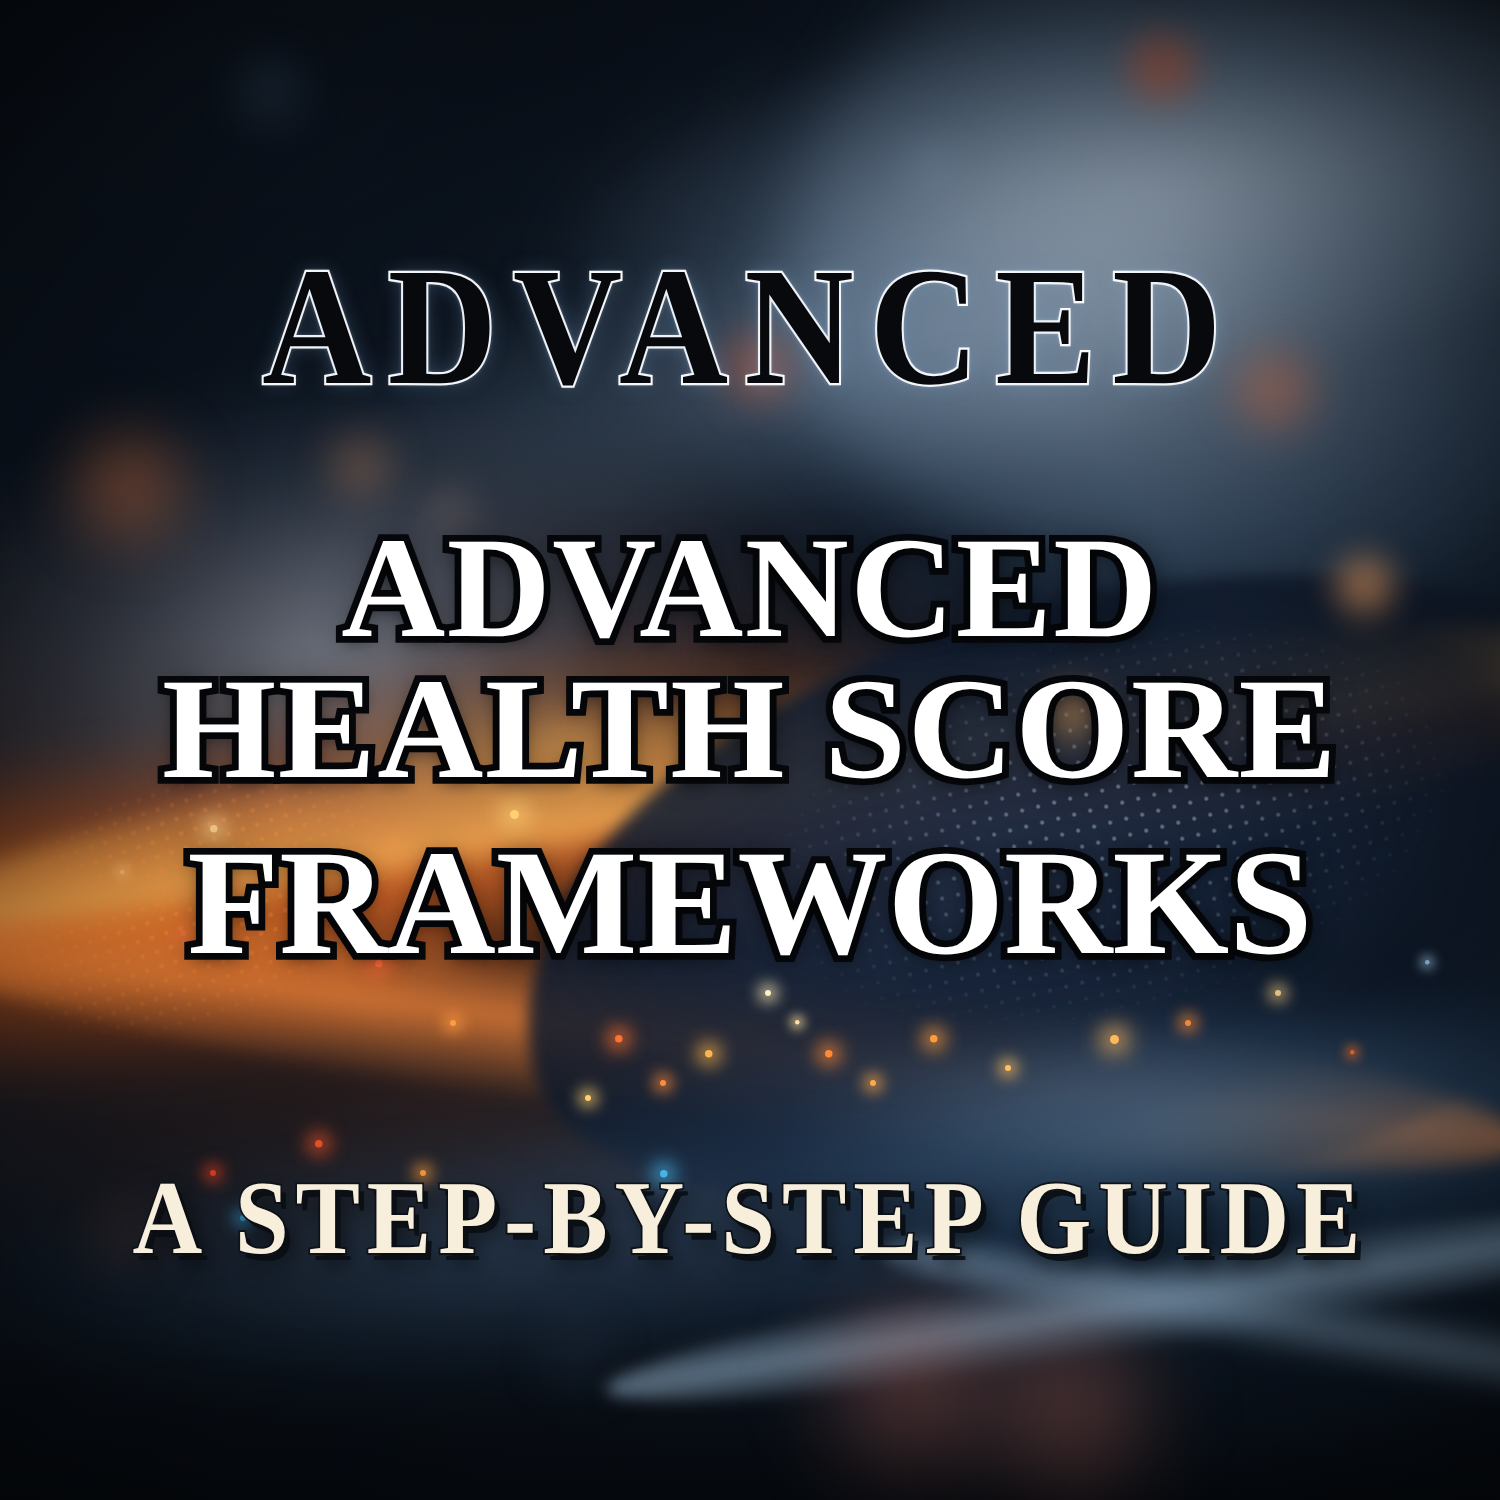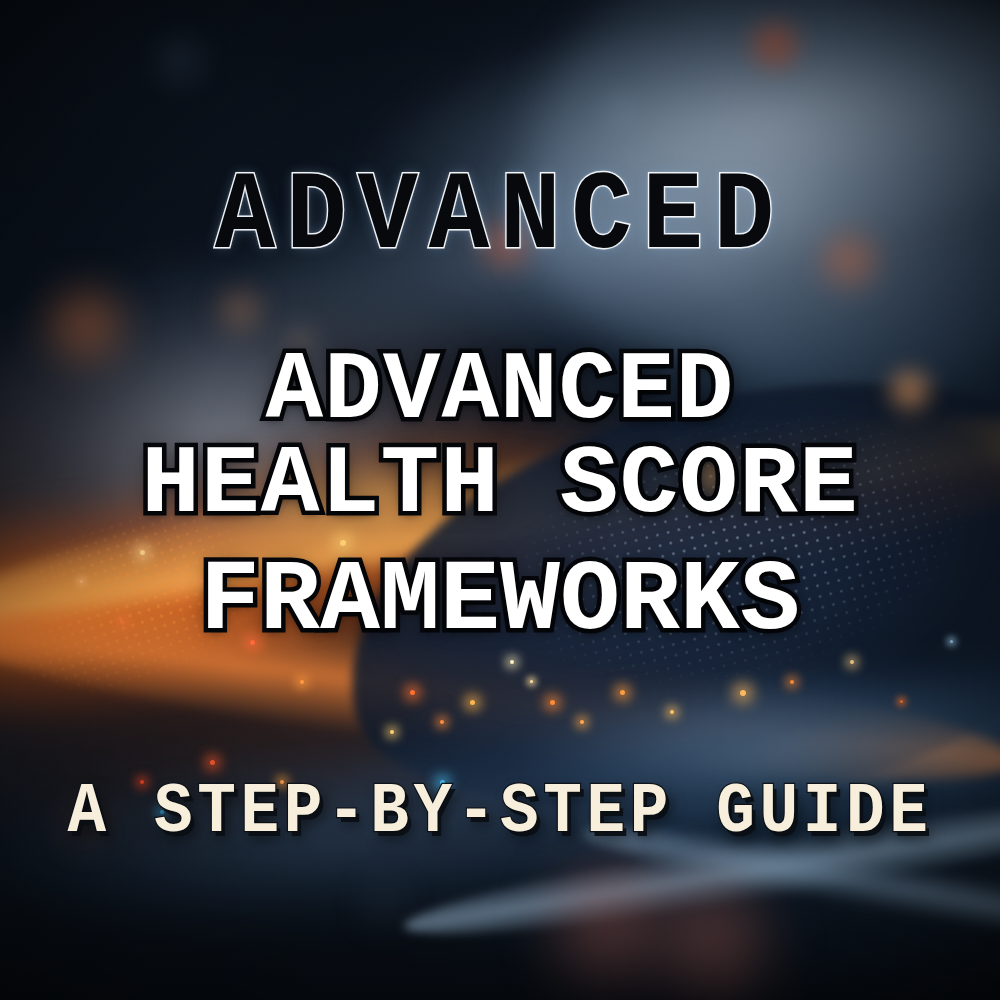"ADVANCED" .poster { font-family: Liberation Mono, monospace -> Liberation Serif, serif }
